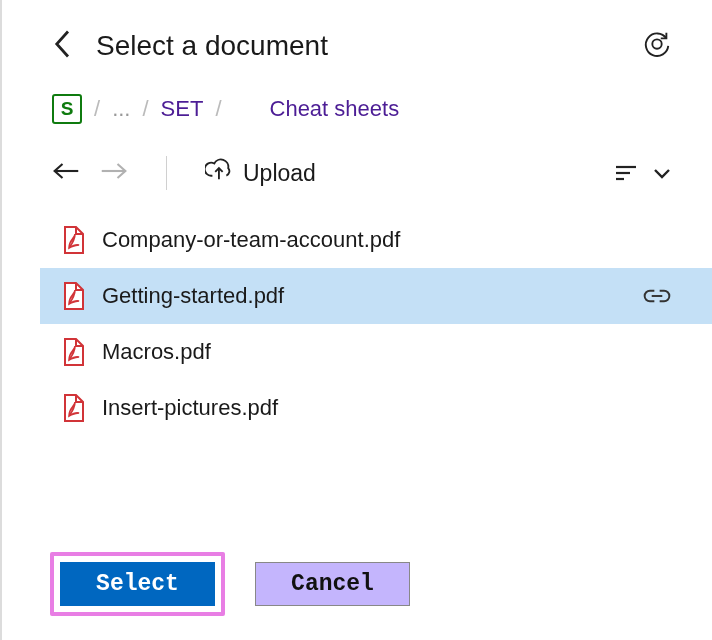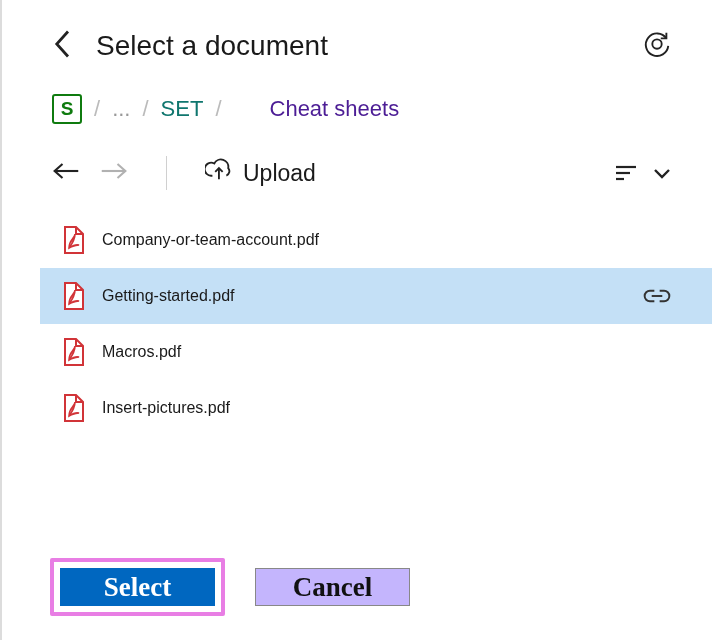"SET" .bc-set { color: #0f766e -> #4c1d95 }
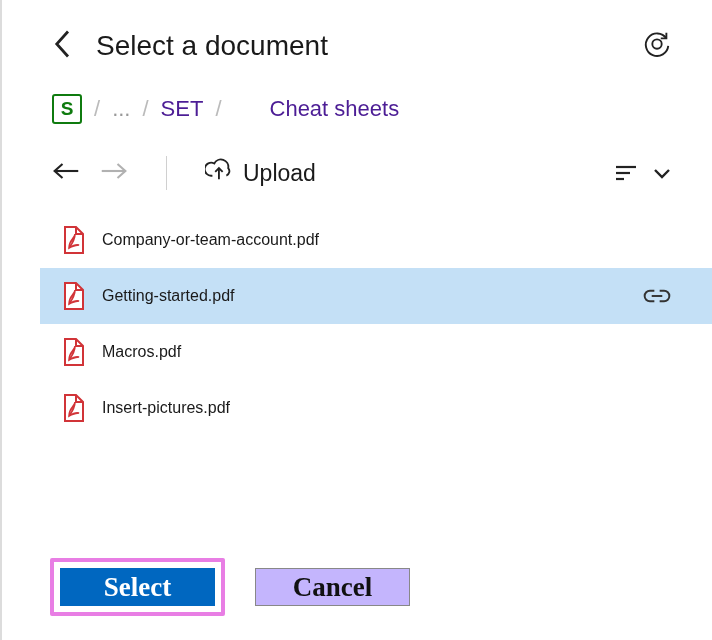"Company-or-team-account.pdf" .file-row { font-size: 16px -> 22px }
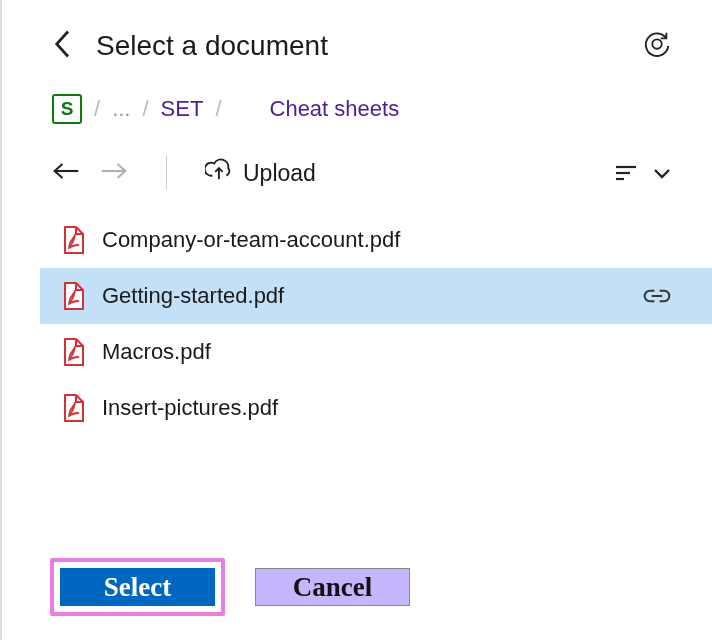"Select" .btn { font-family: Liberation Serif, serif -> Liberation Mono, monospace; font-size: 27px -> 23px; height: 38px -> 44px }
